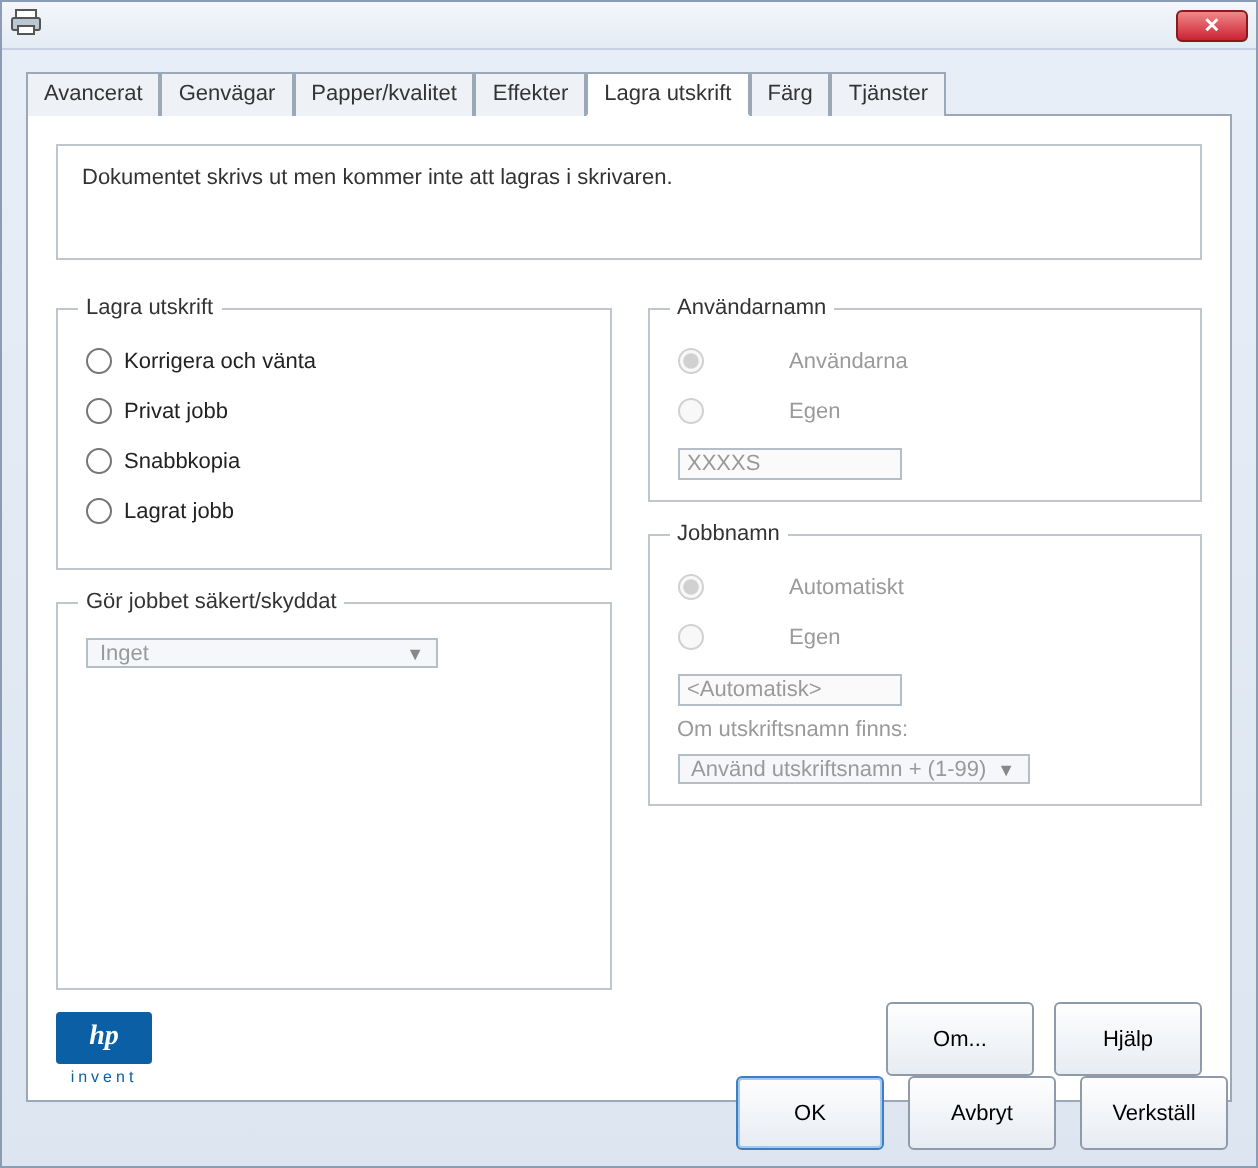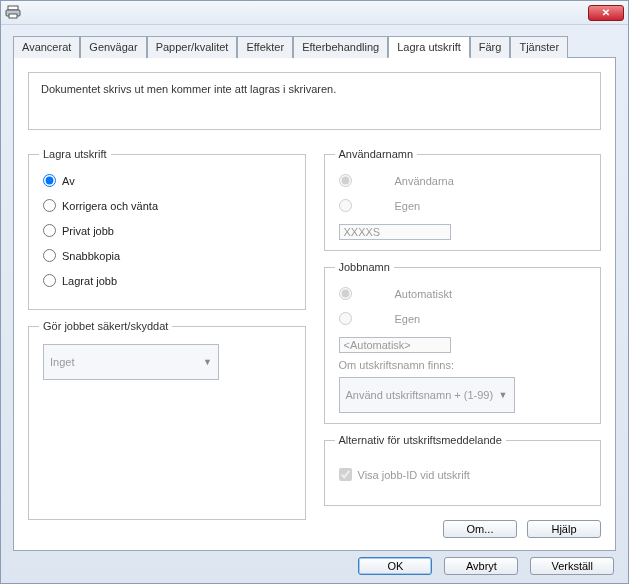"Efterbehandling" div.tab { html: <div>Efterbehandling</div> -> none }
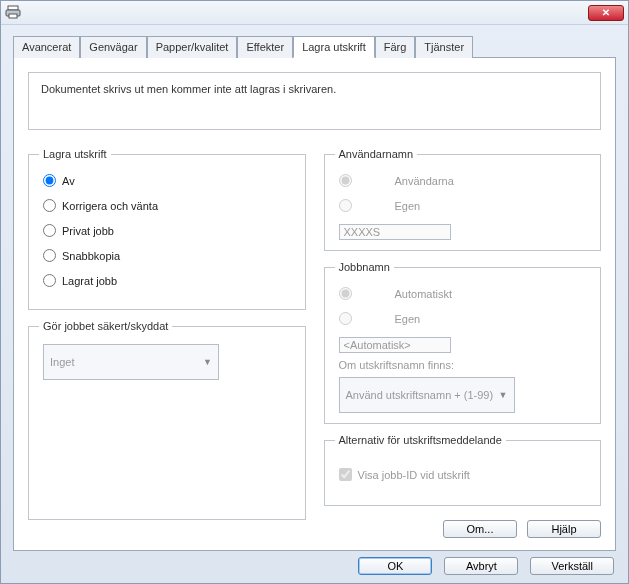"Av" label.opt { html: <label> <input> <span>Av</span> </label> -> none }
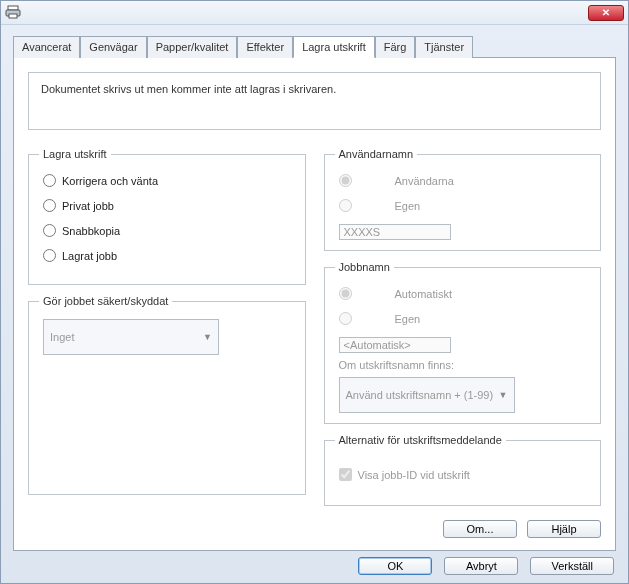"Inget" .select { height: 36px -> 15px }
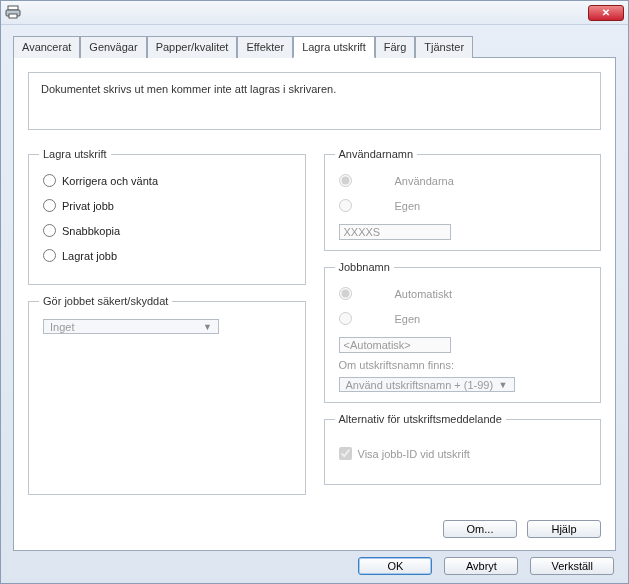"Alternativ för utskriftsmeddelande" fieldset { html: <fieldset> <legend>Alternativ för utskriftsmeddelande</legend> <label> <input> <span>Visa jobb-ID vid utskrift</span> </label> </fieldset> -> none }
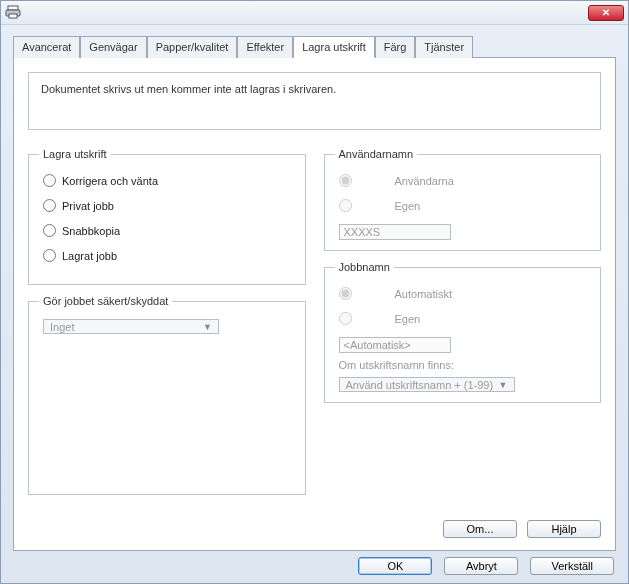"hp" div.hp-logo { html: none -> <div> <div> <span>hp</span> </div> <div>invent</div> </div> }
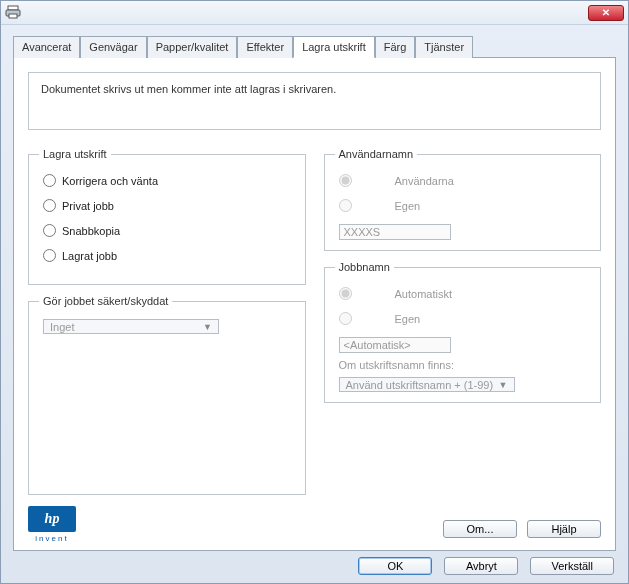"Om..." .btn { height: 18px -> 37px; padding: 0 20px -> 0 10px }
